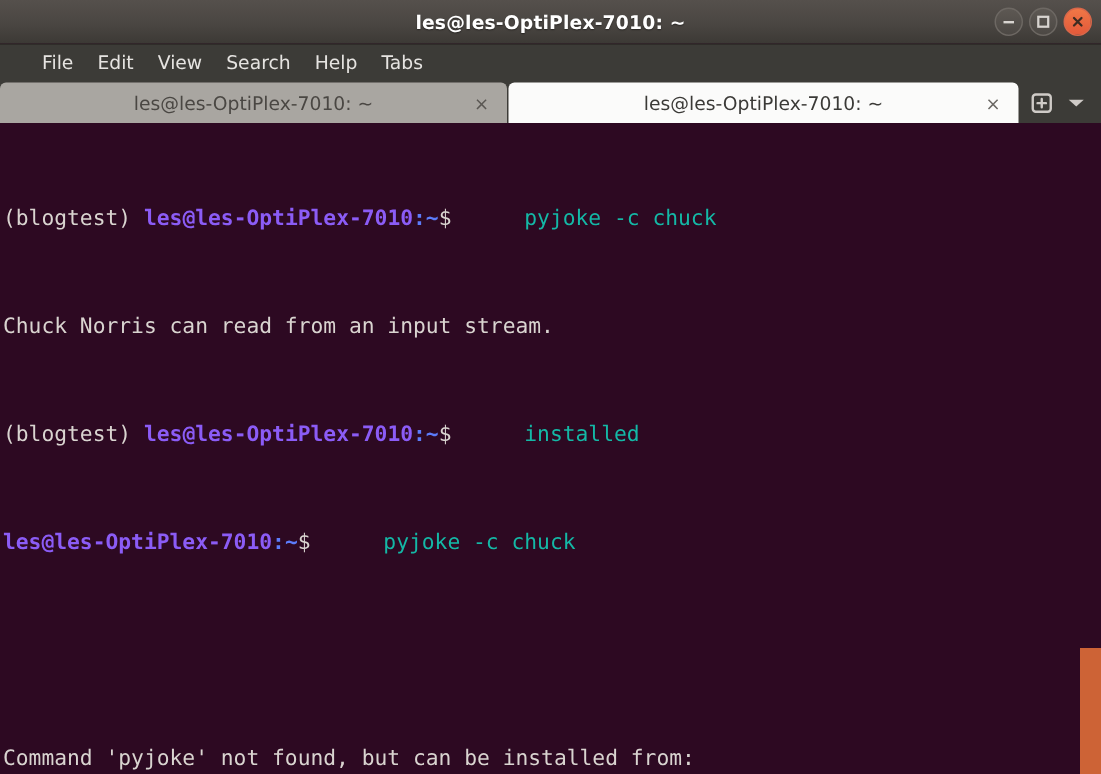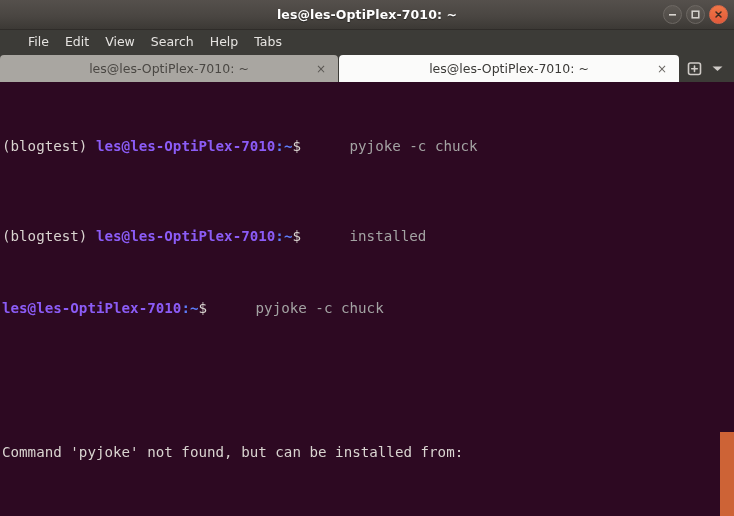"pyjoke -c chuck" .cmd { color: #a3a3a3 -> #14b8a6 }
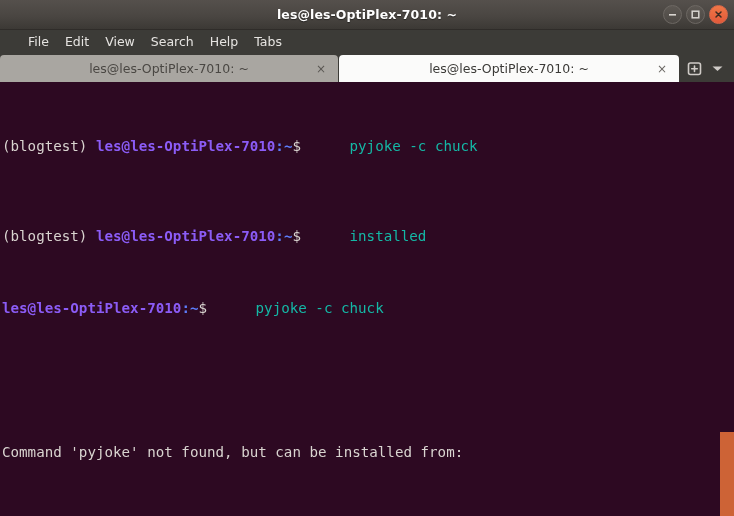"Chuck Norris can read from" div.tline { html: none -> <div><span>Chuck Norris can read from an input stream.</span></div> }
